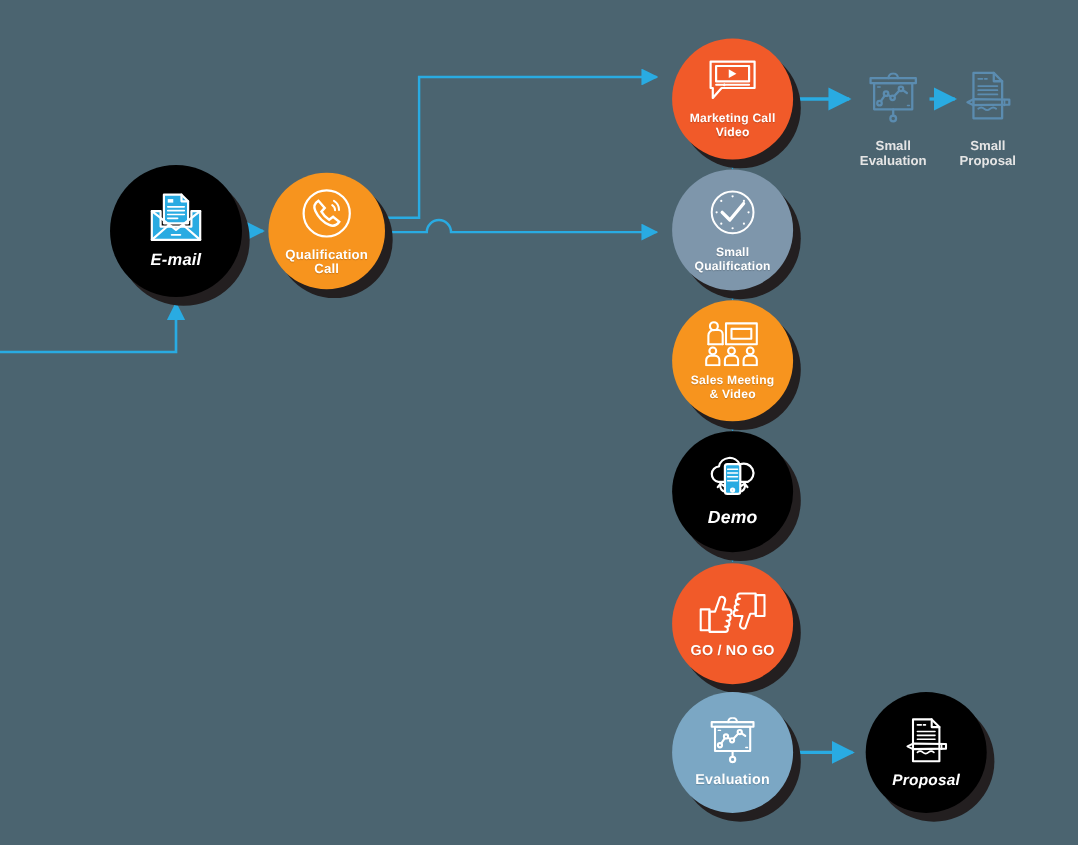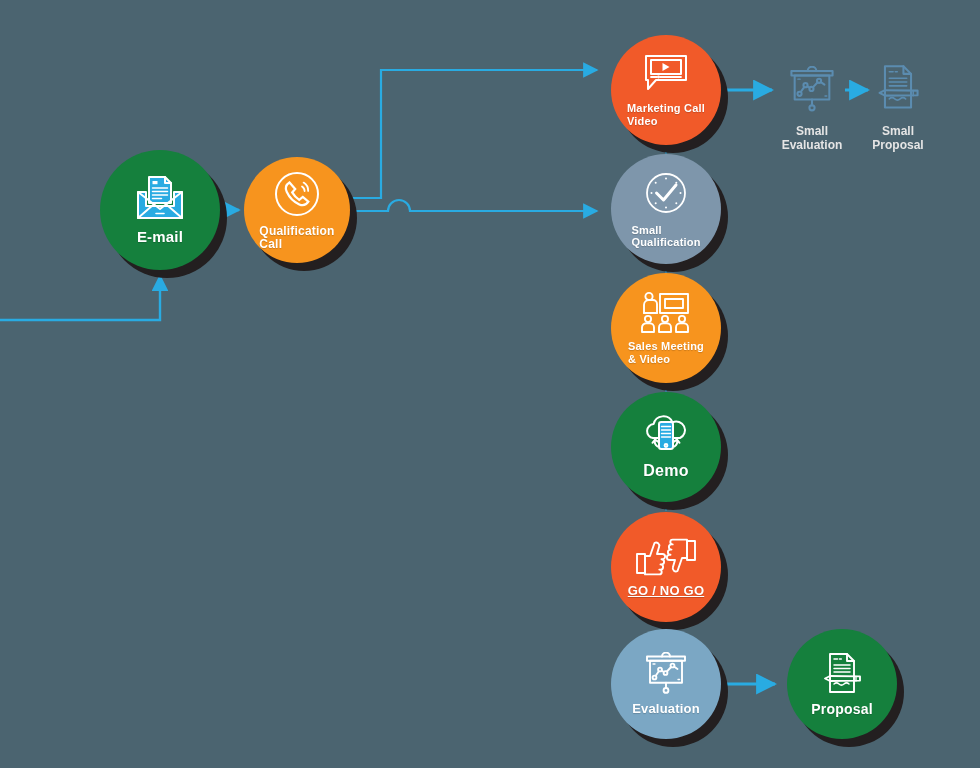"Marketing Call" .node { text-align: left -> center }
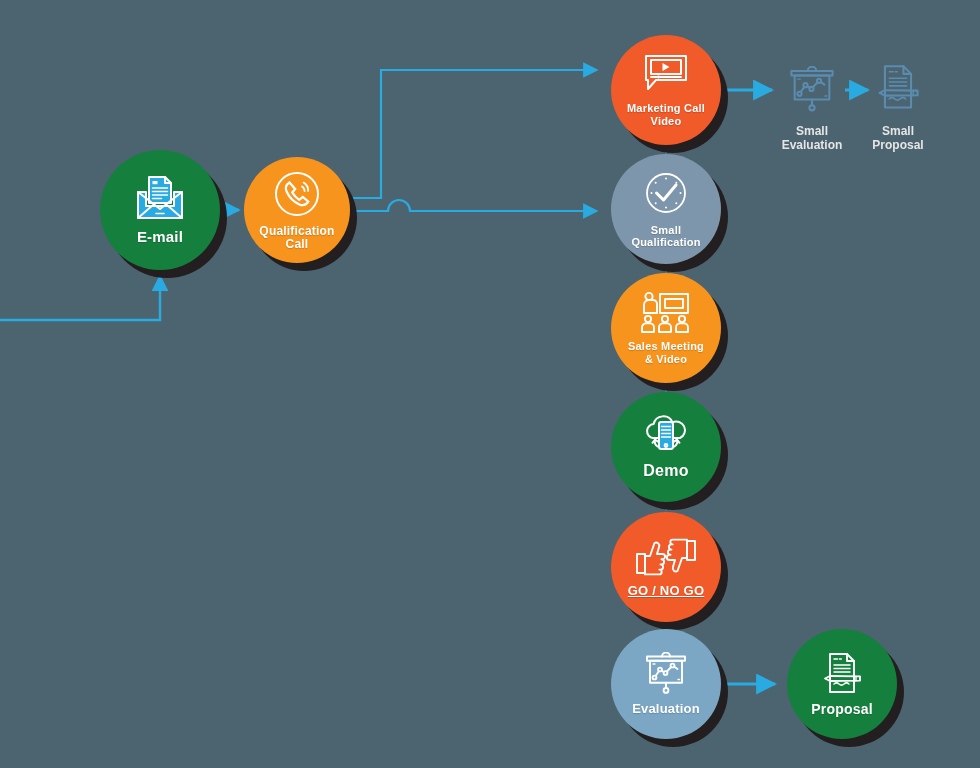"E-mail" .node-blue { background: #15803d -> #000000; font-style: none -> italic }
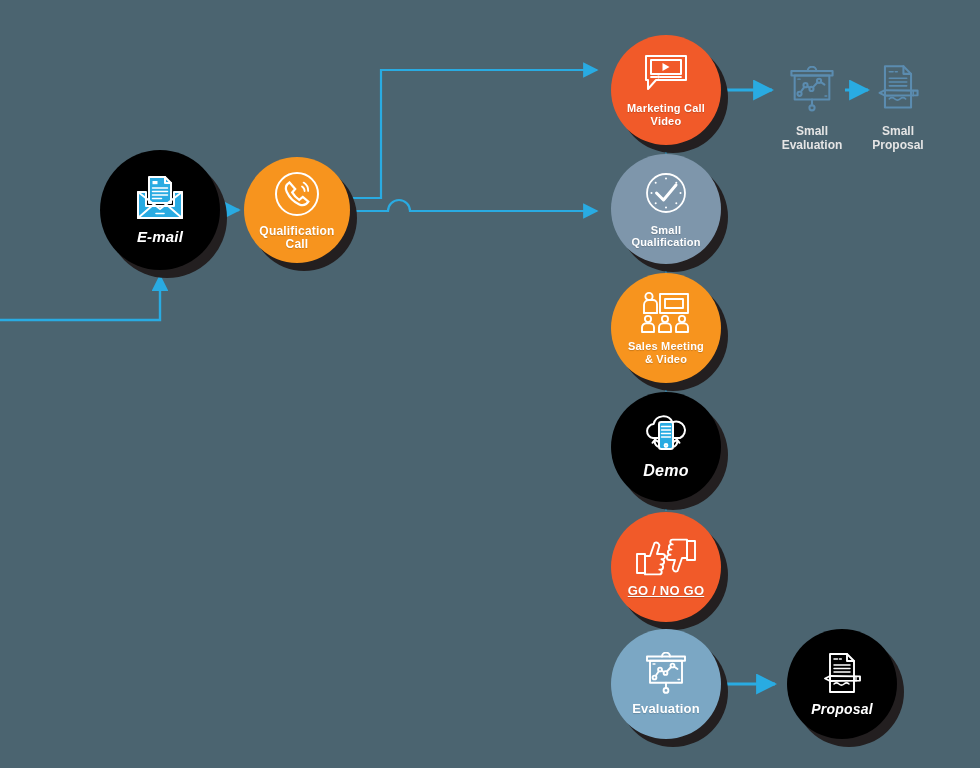"GO / NO GO" div.node { text-decoration: underline -> none }
